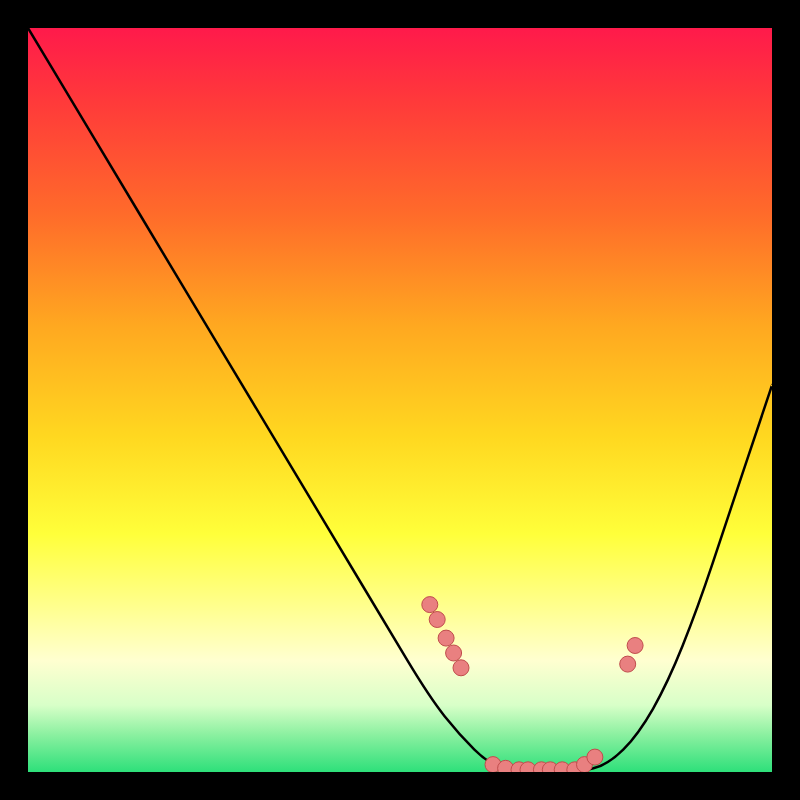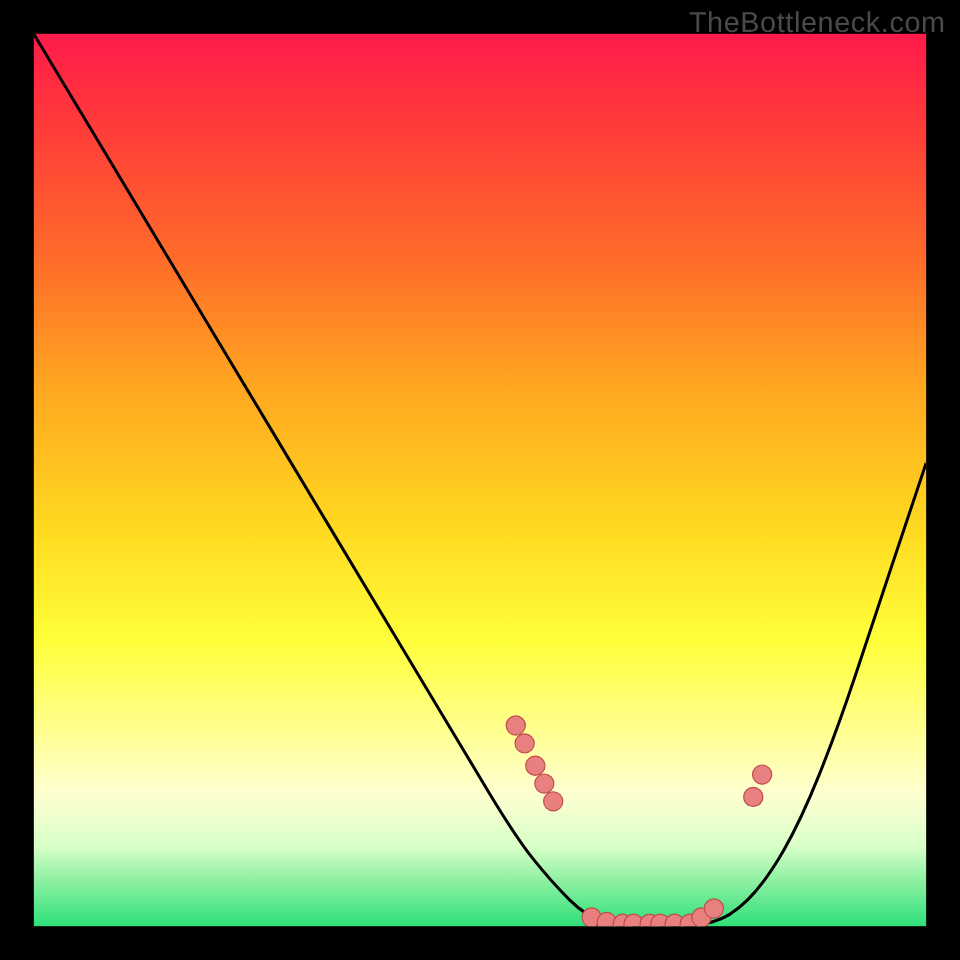"TheBottleneck.com" div.wm { html: <div>TheBottleneck.com</div> -> none }
